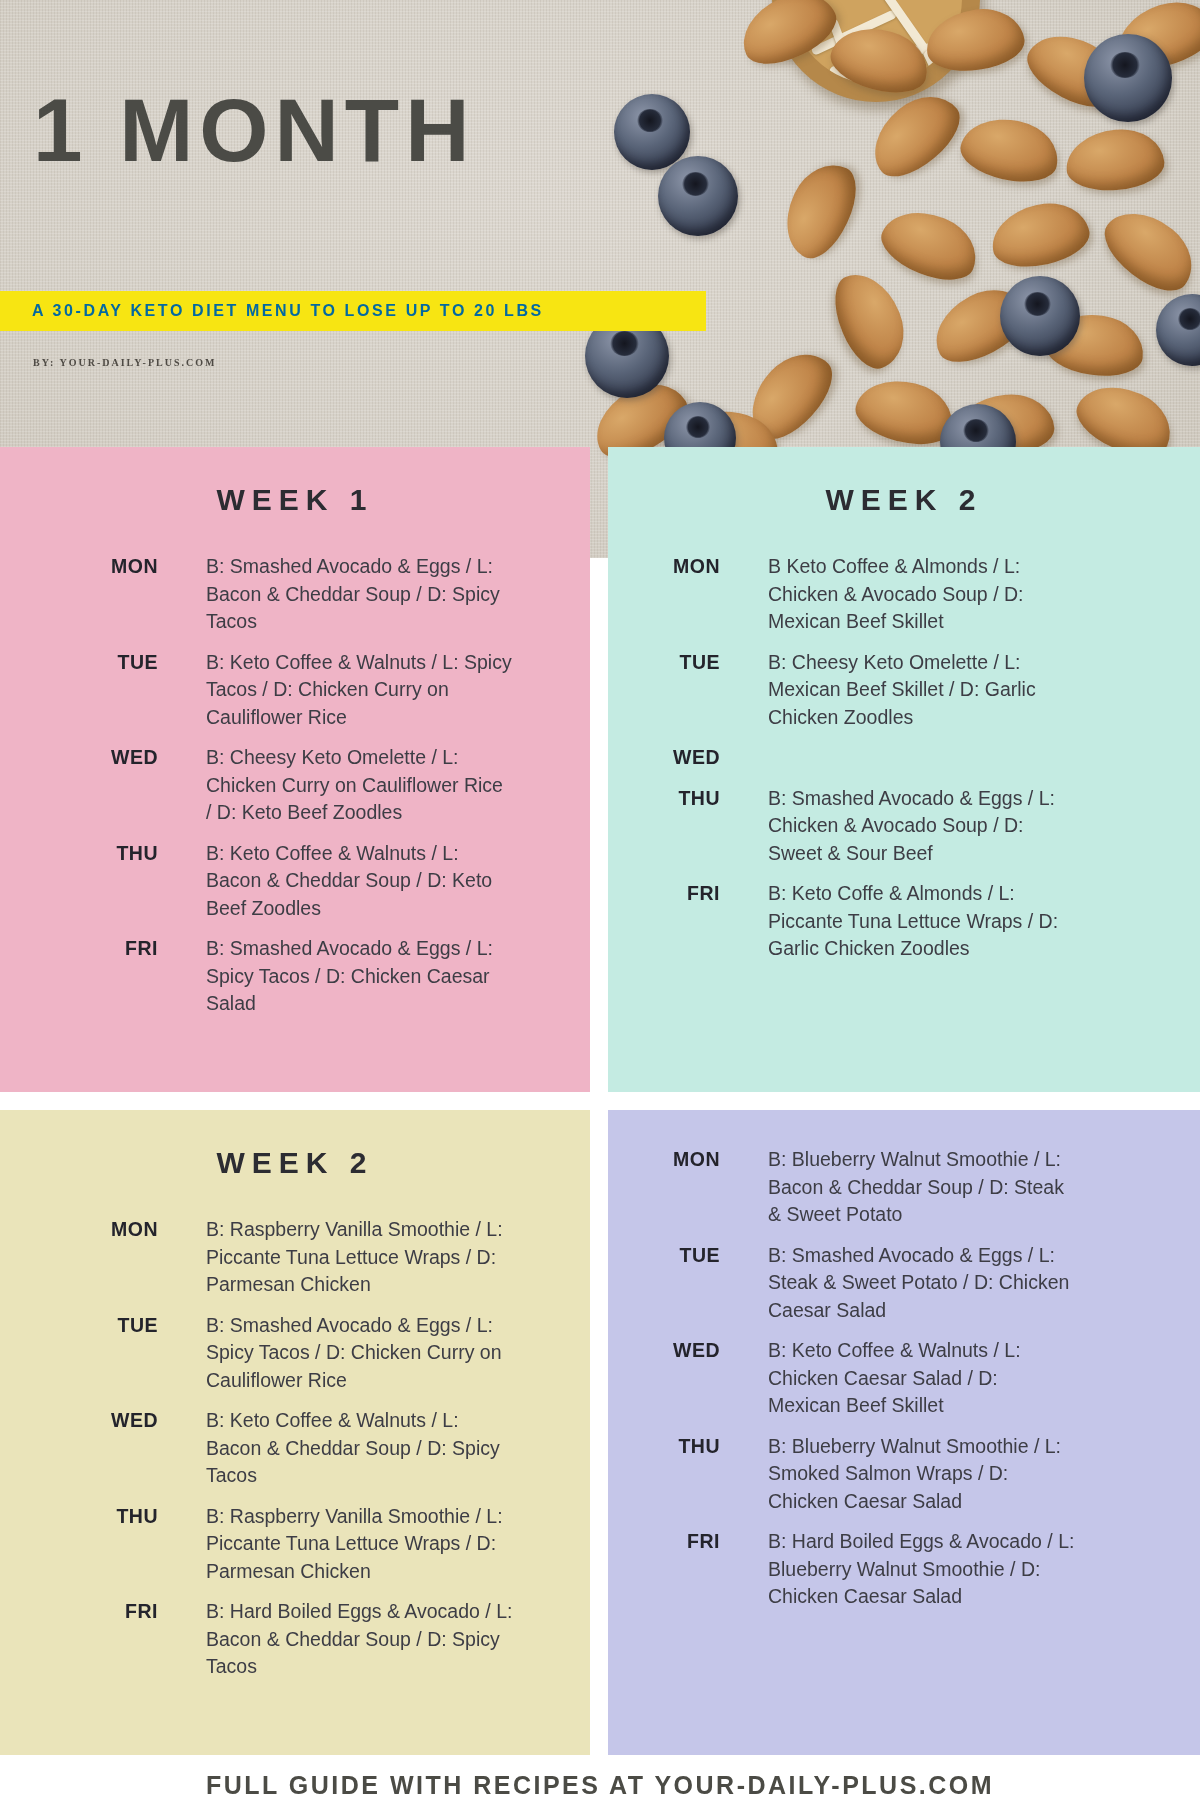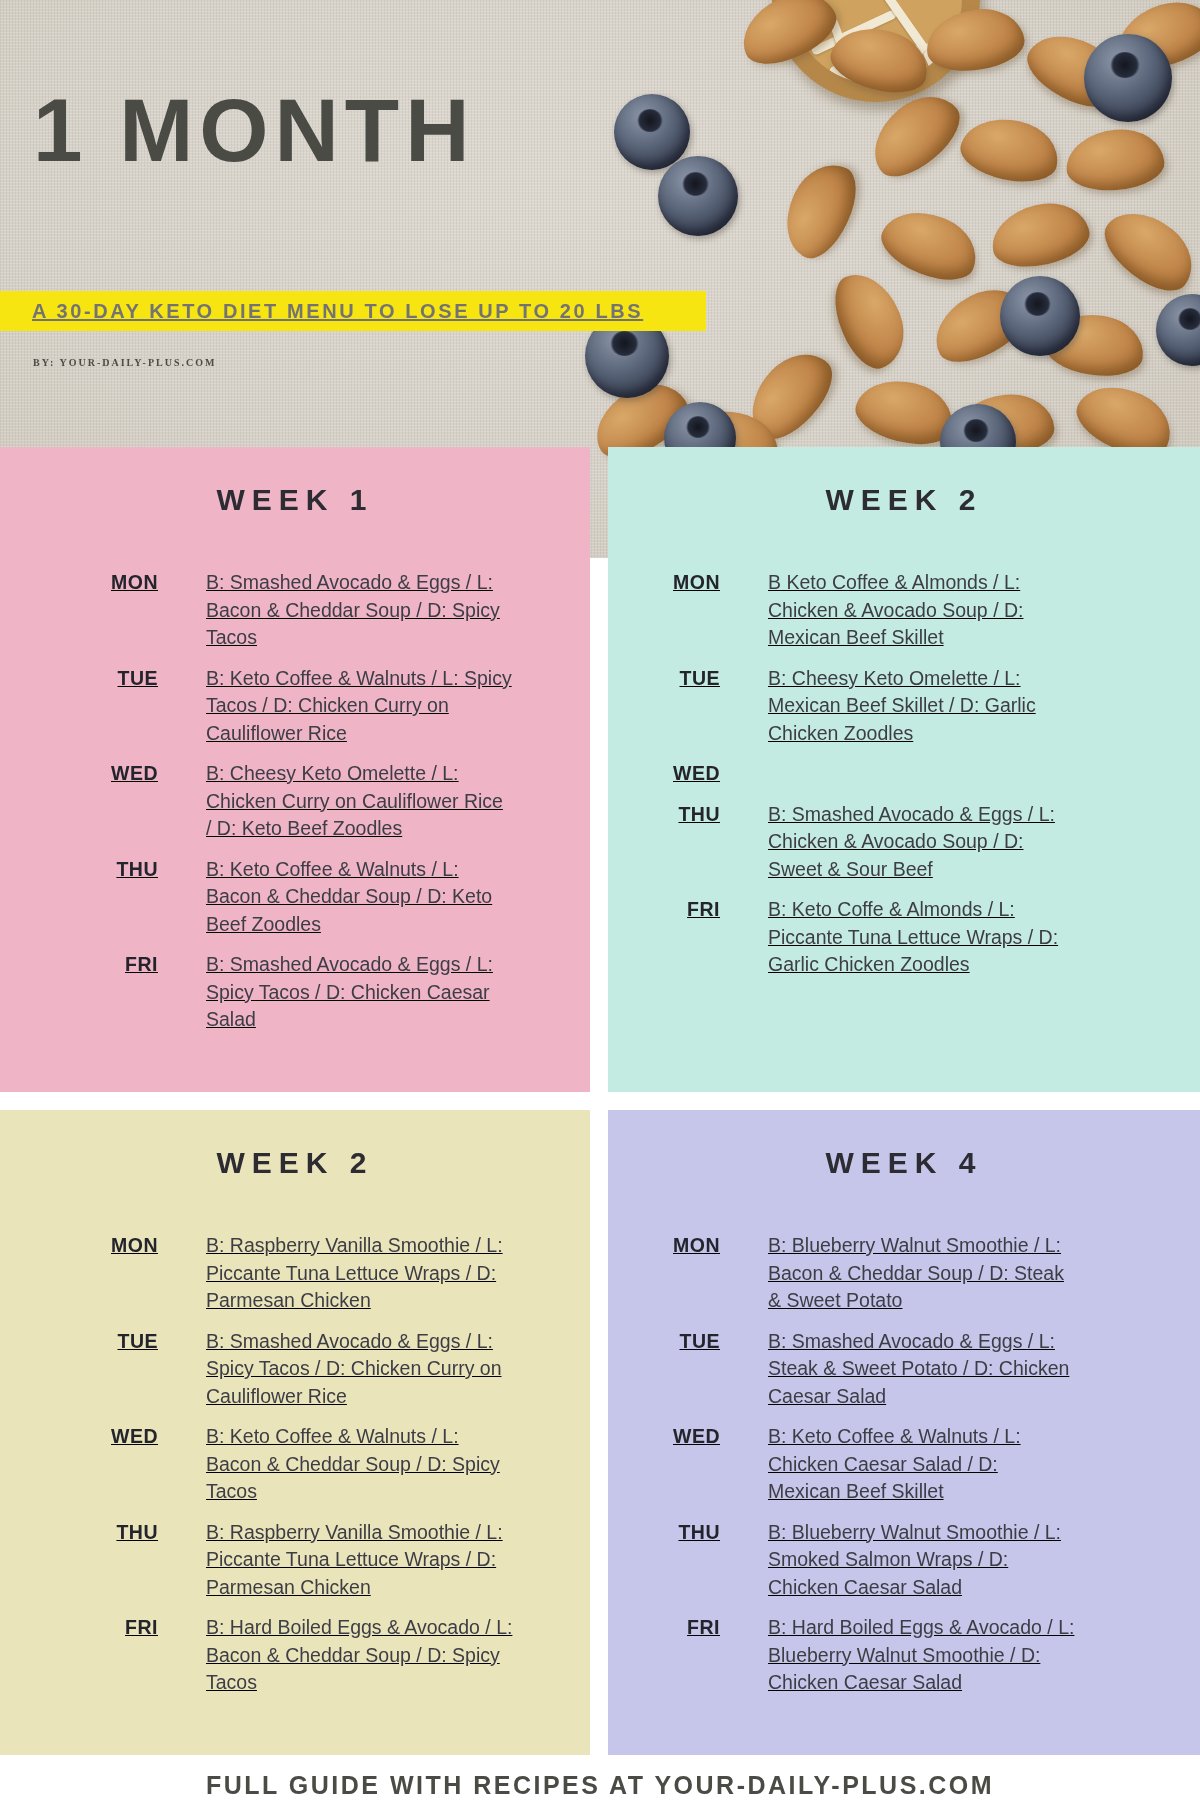"A 30-DAY KETO DIET MENU" .tagline-bar span { color: #737373 -> #0369a1; font-size: 20px -> 16px; text-decoration: underline -> none }
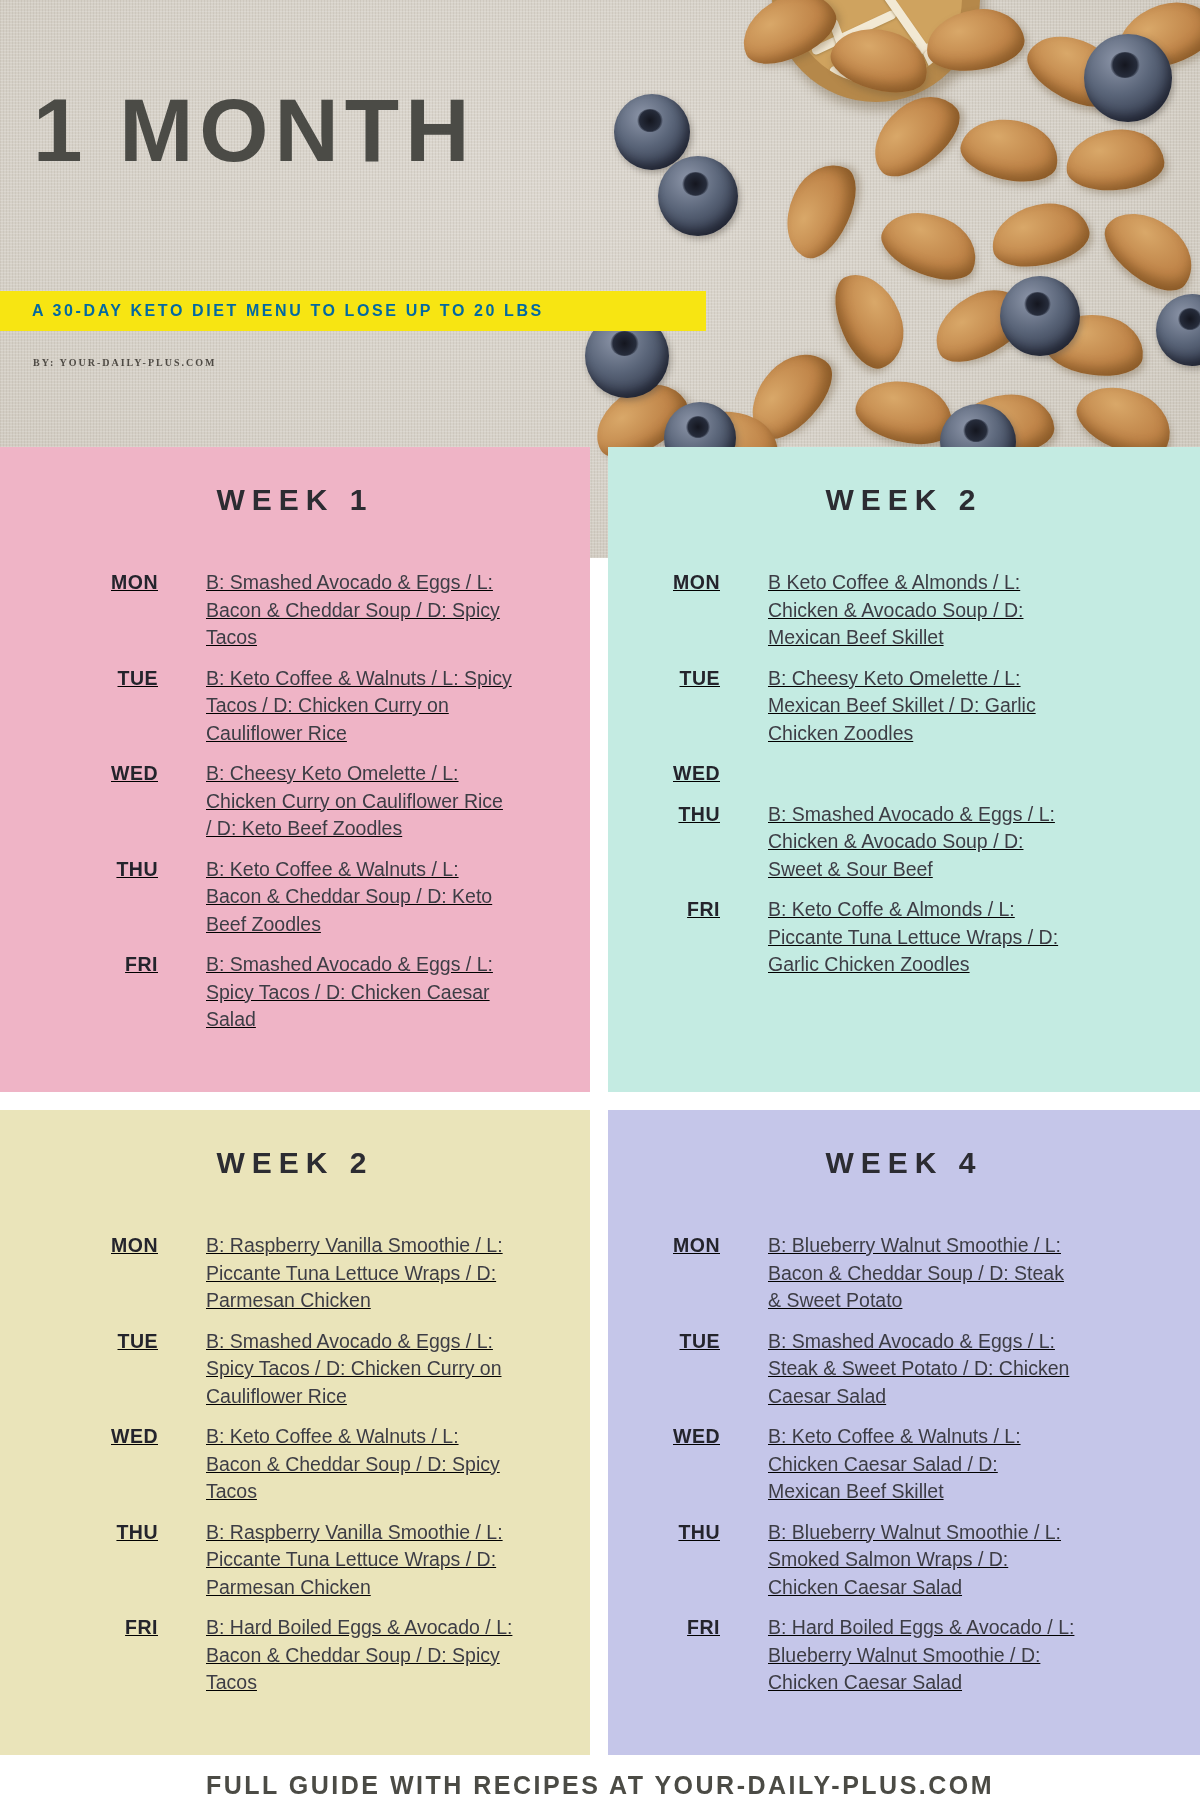"MON" .rows { margin-top: 52px -> 36px; text-decoration: underline -> none }
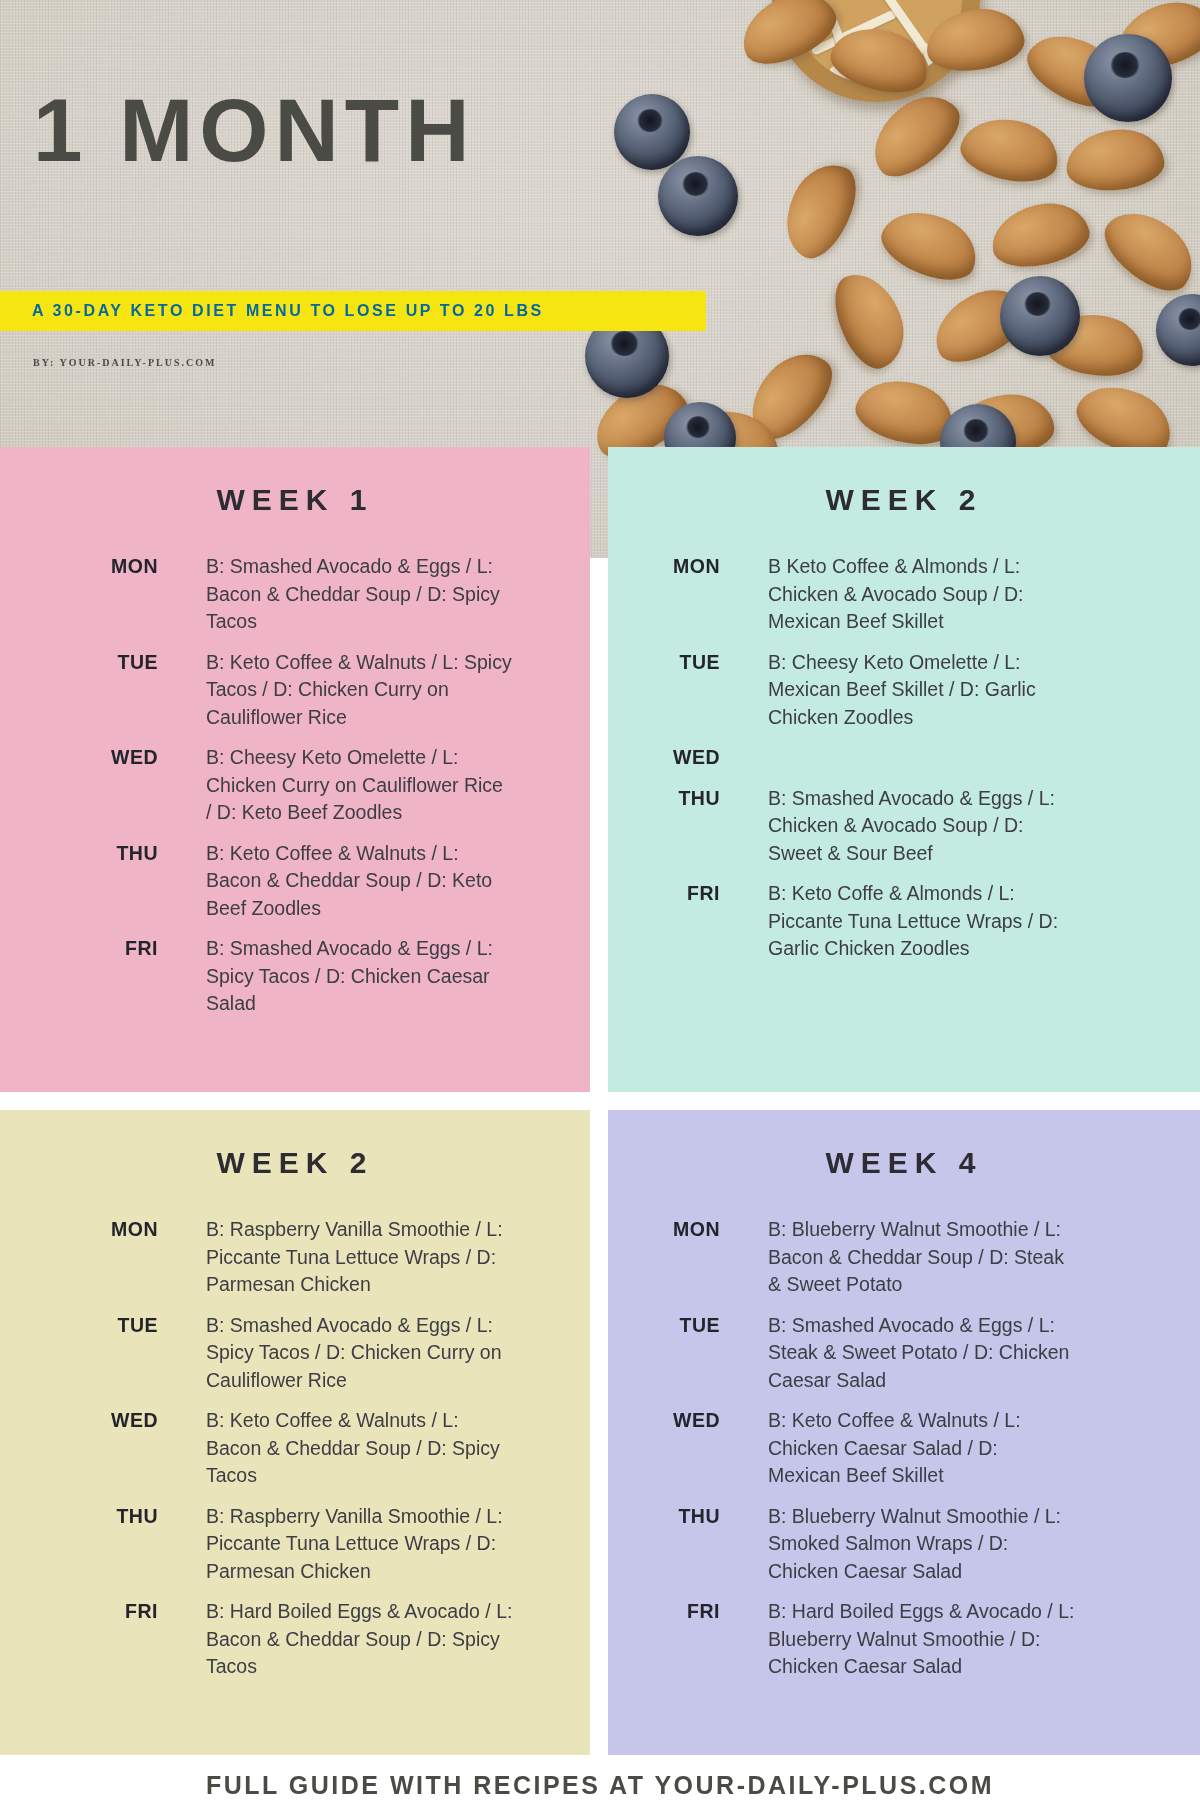"WEEK 4" h2 { html: <h2>WEEK 4</h2> -> none }
